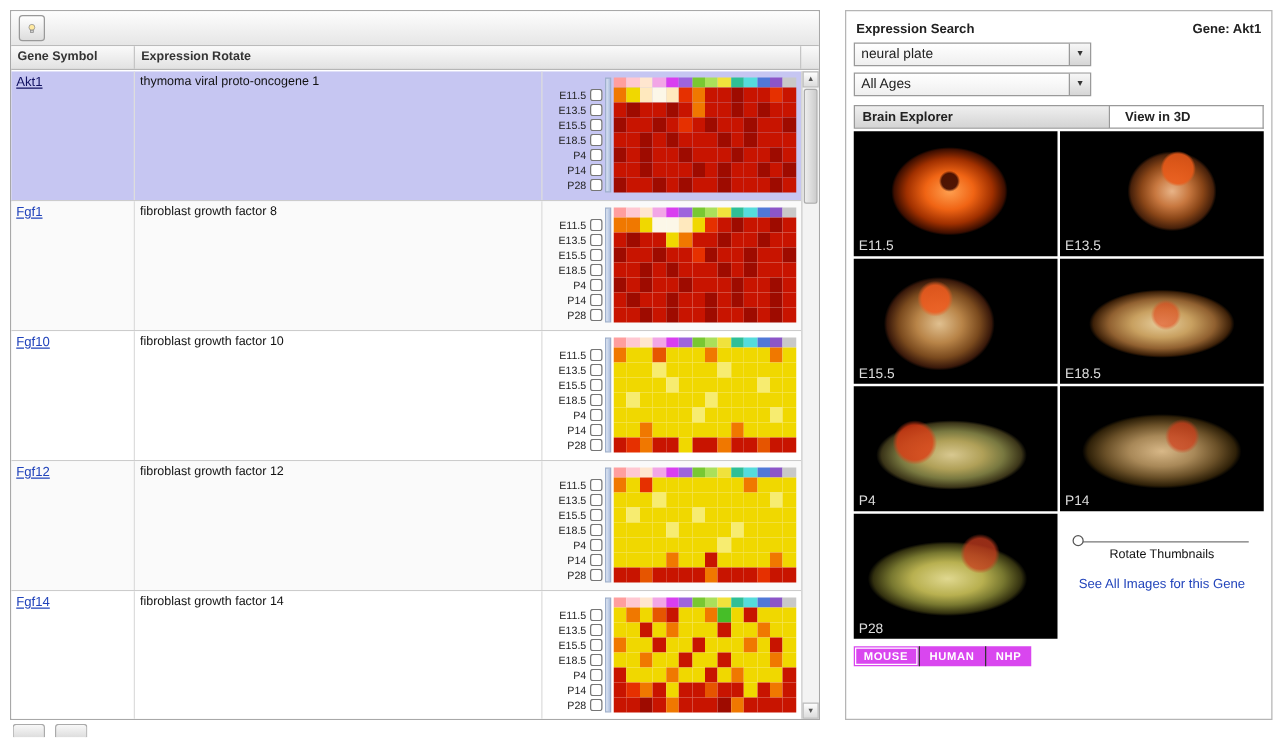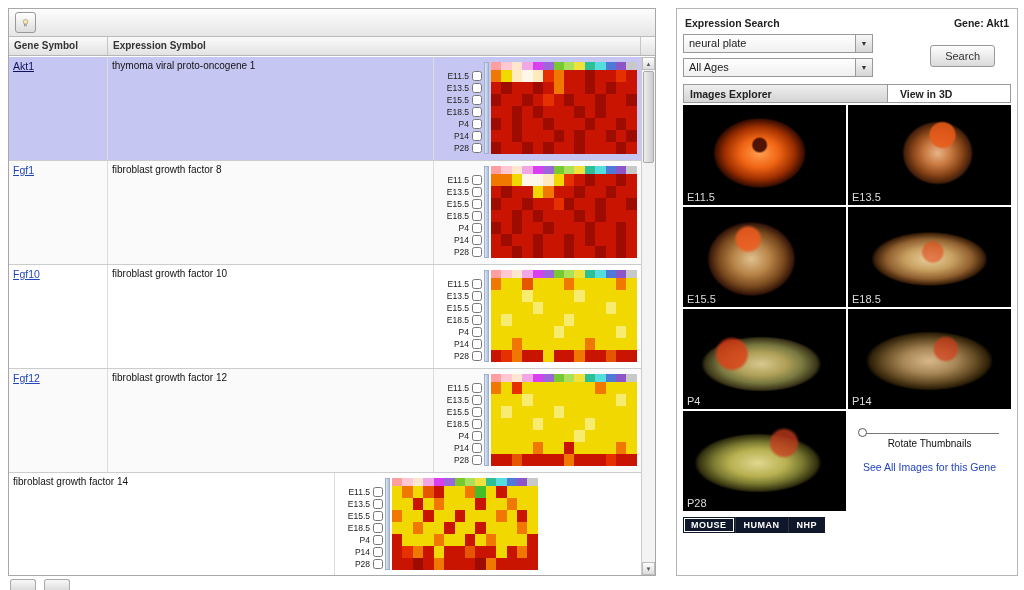"Expression Symbol" div.ch { text: Symbol -> Rotate }
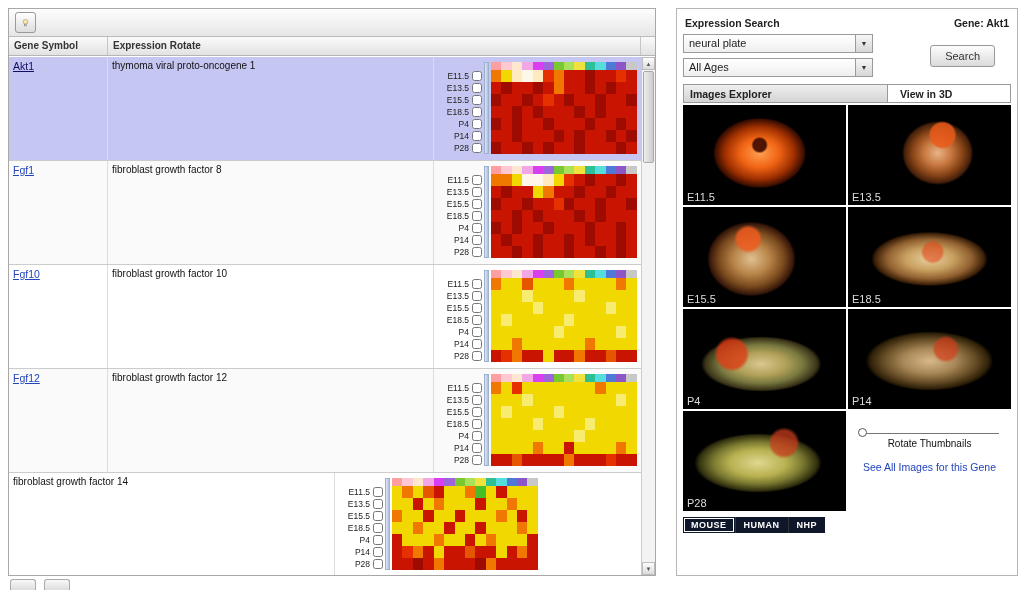"Search" div.search-wrap { html: <div> <button>Search</button> </div> -> none }
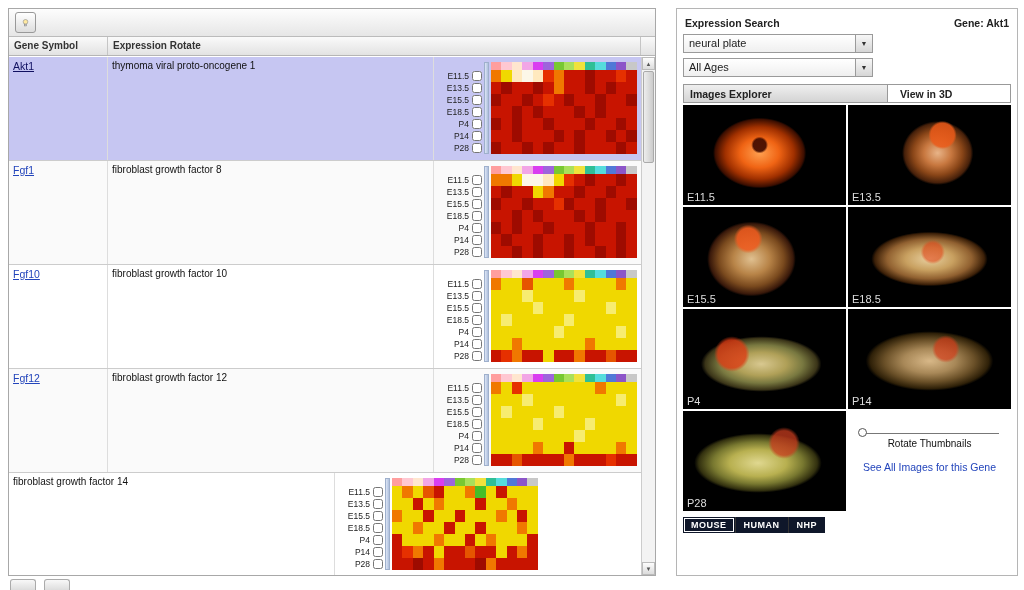"Images Explorer" div.tab1 { text: Images -> Brain }
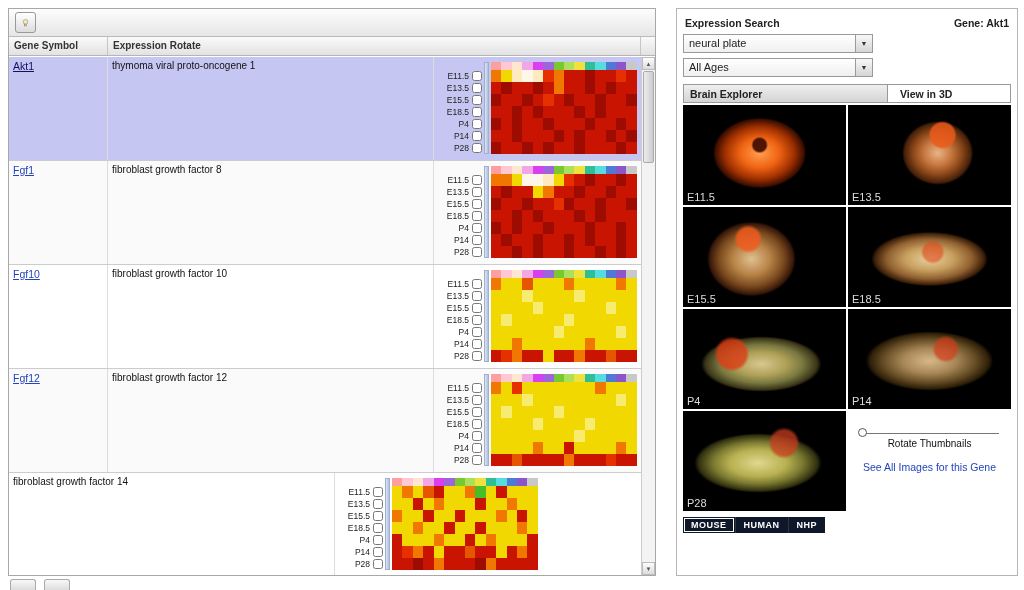"Fgf14" div.cell { html: none -> <div><span>Fgf14</span></div> }
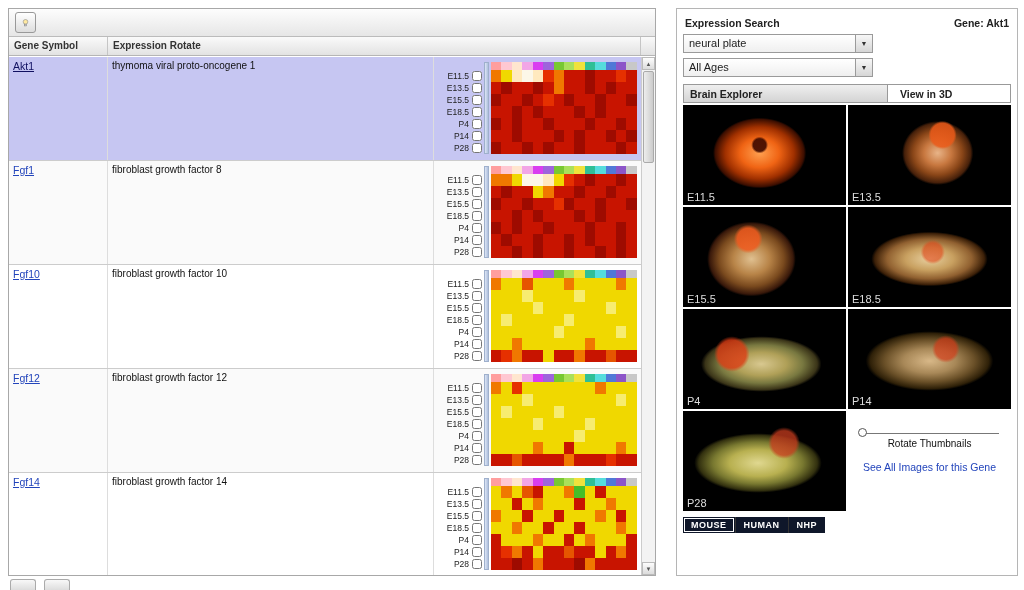"MOUSE" .rel-btn { background: #0f172a -> #d946ef }
